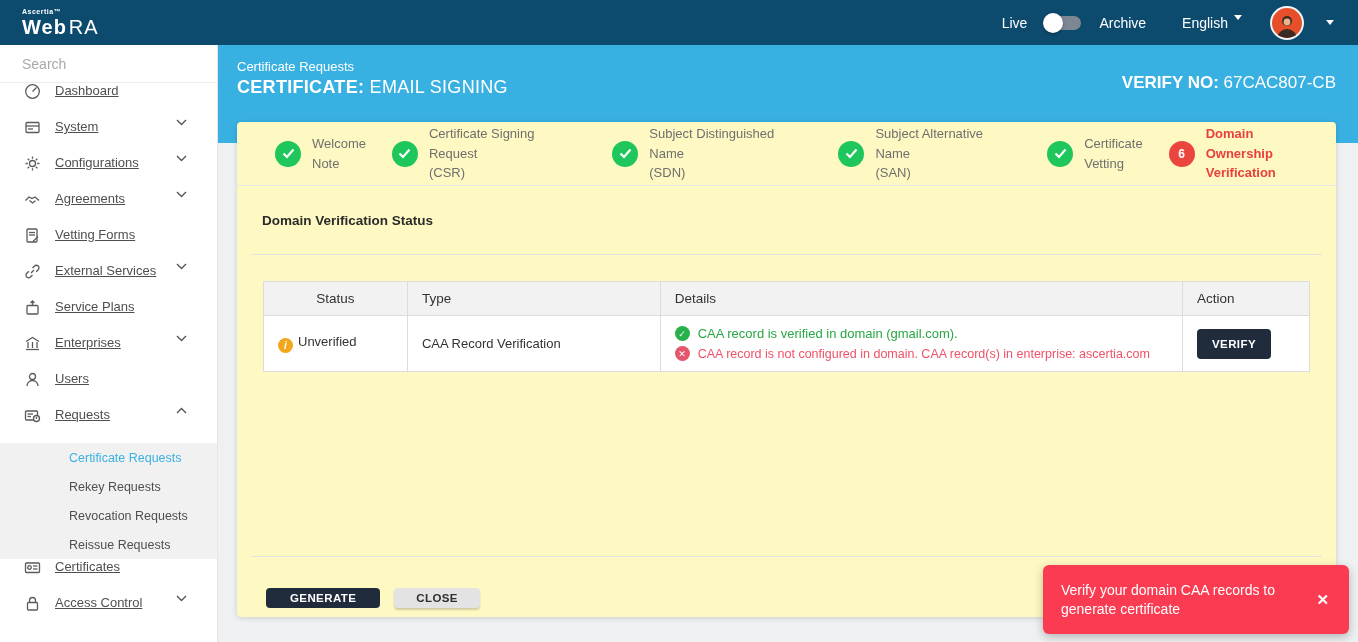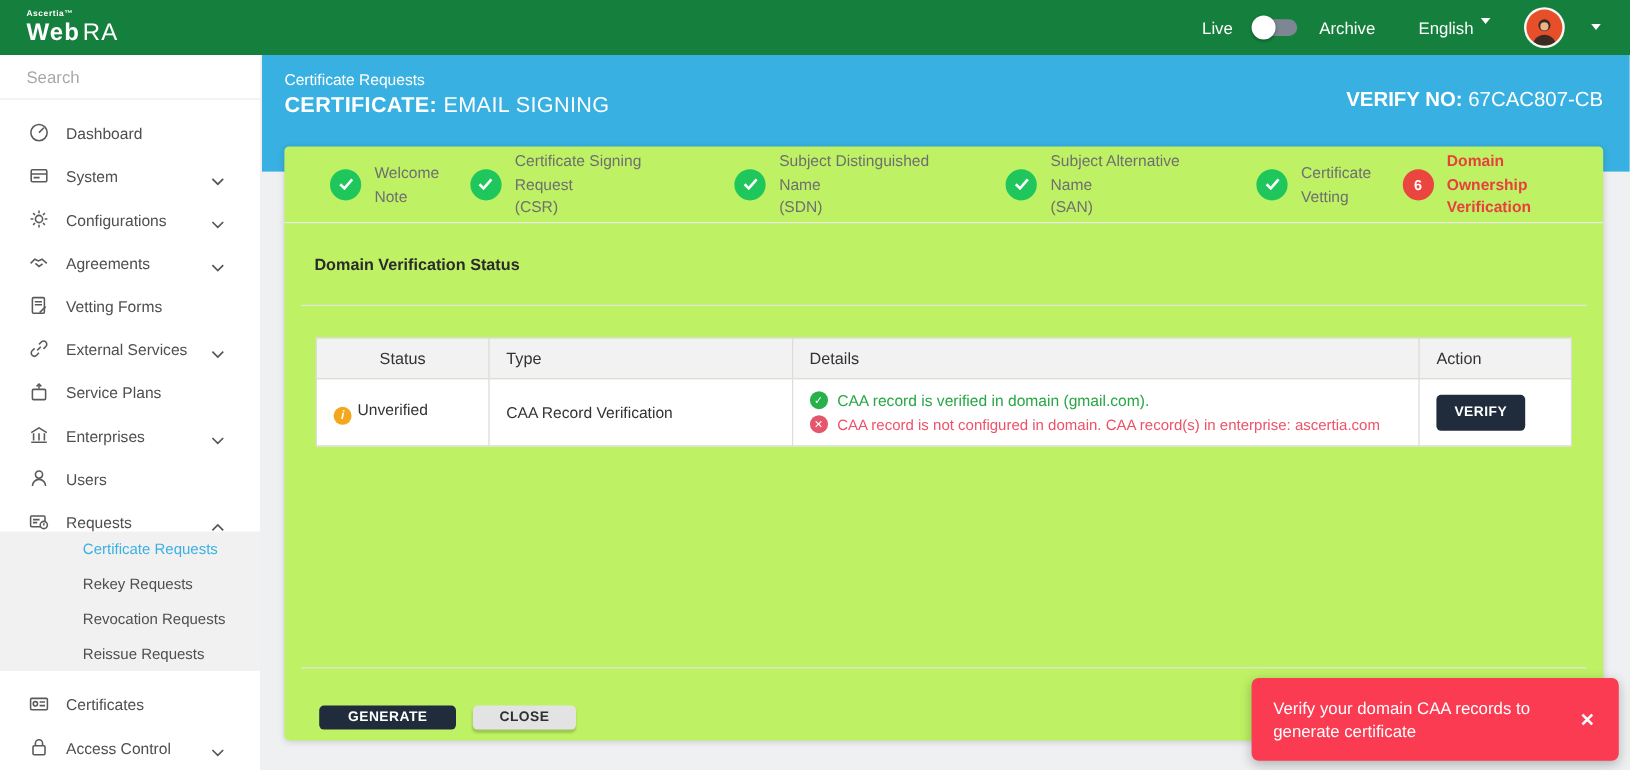"WebRA" .topbar { background: #15803d -> #0c4a6e }
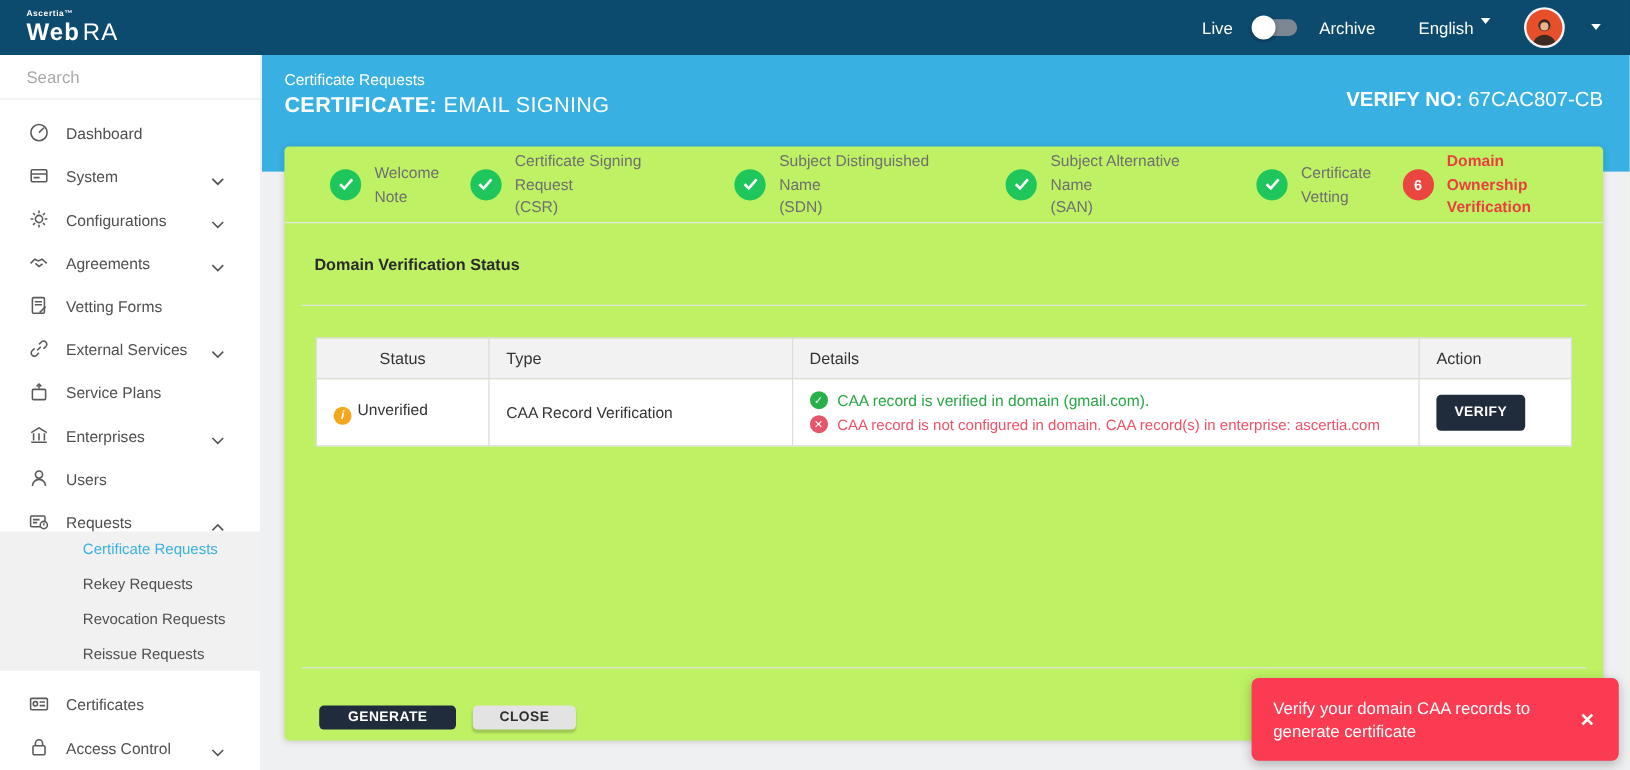"Dashboard" .nav-item { align-items: flex-end -> flex-start; text-decoration: none -> underline }
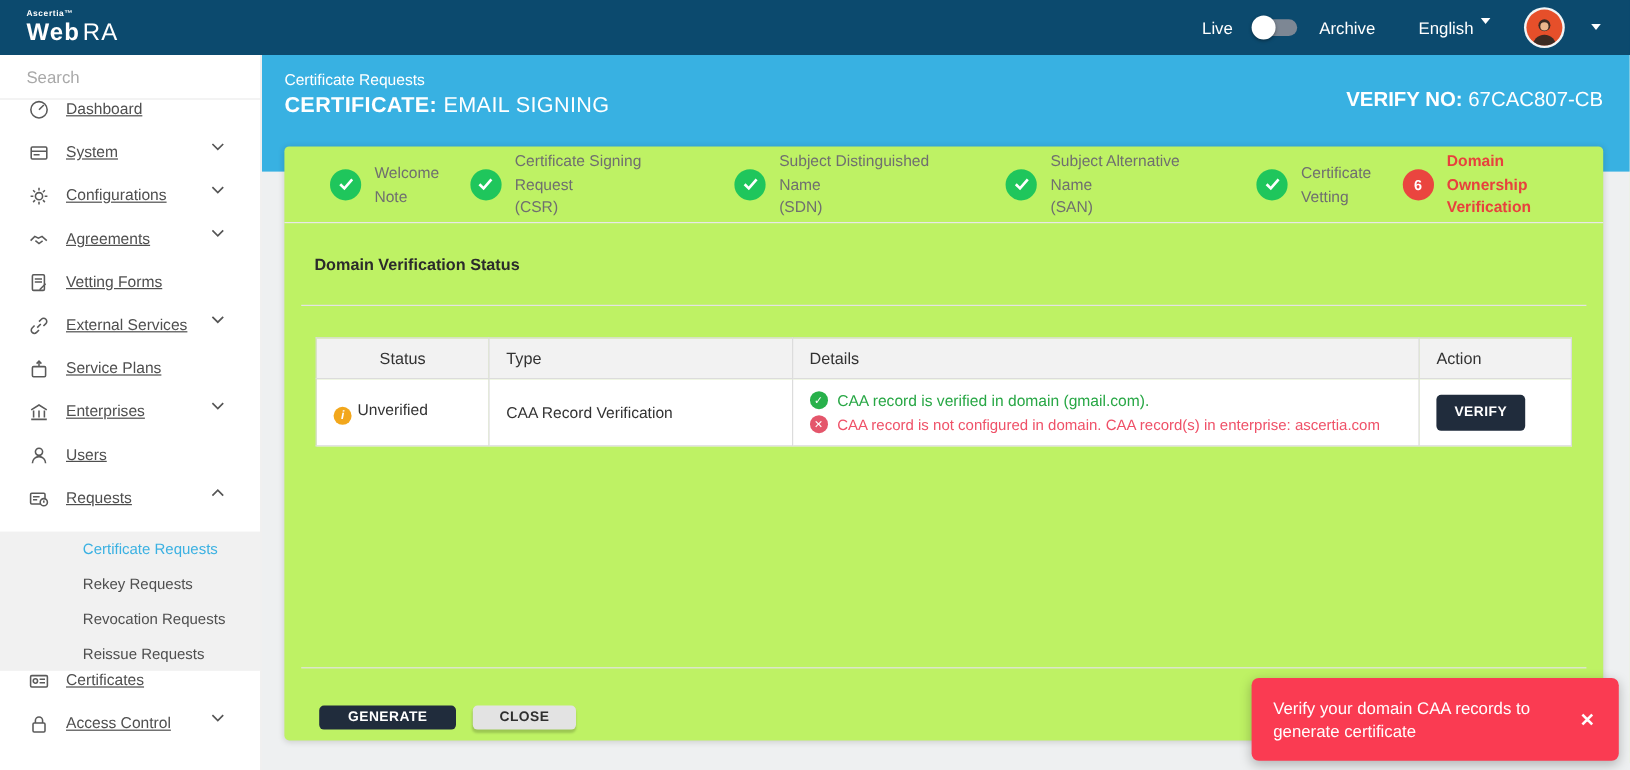"Welcome" .card { background: #bef264 -> #fef9c3 }
